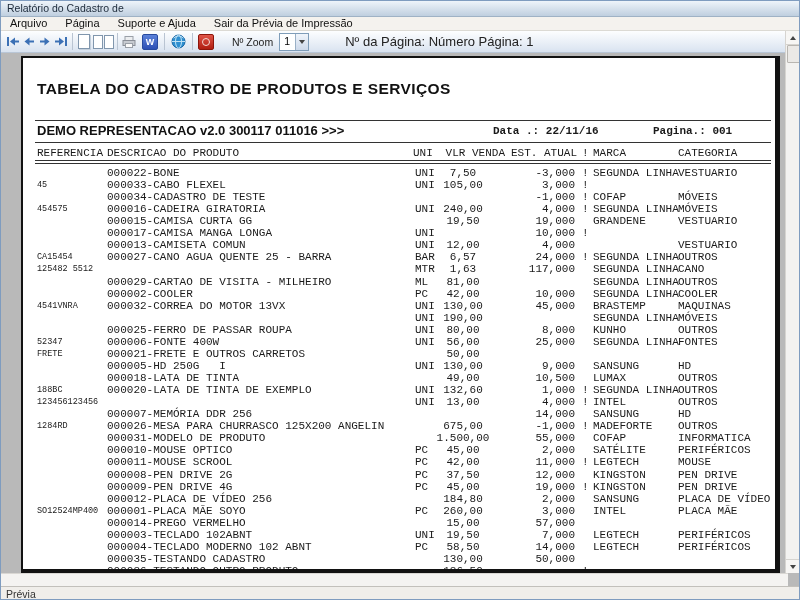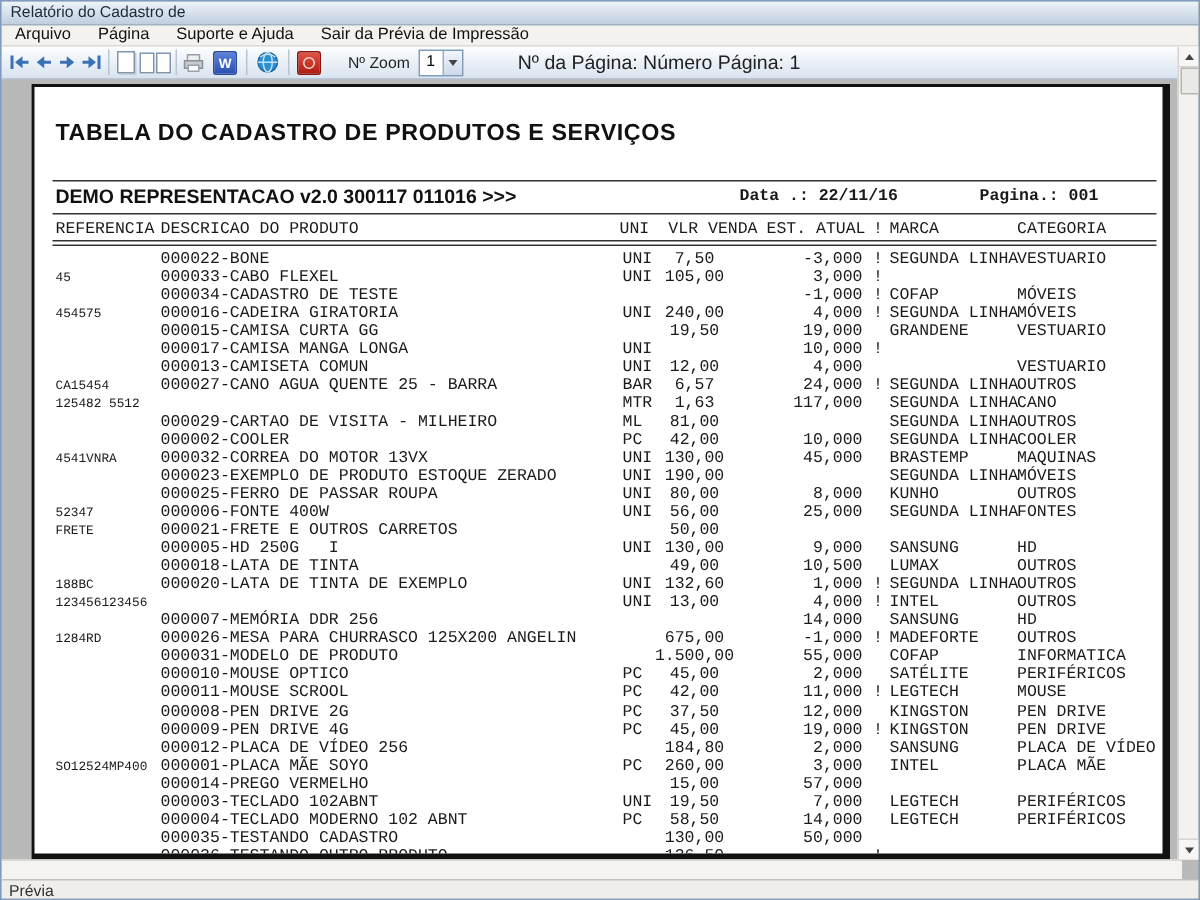"000023-EXEMPLO DE PRODUTO ESTOQUE ZERADO" span.rcell { html: <span>000023-EXEMPLO DE PRODUTO ESTOQUE ZERADO</span> -> none }
